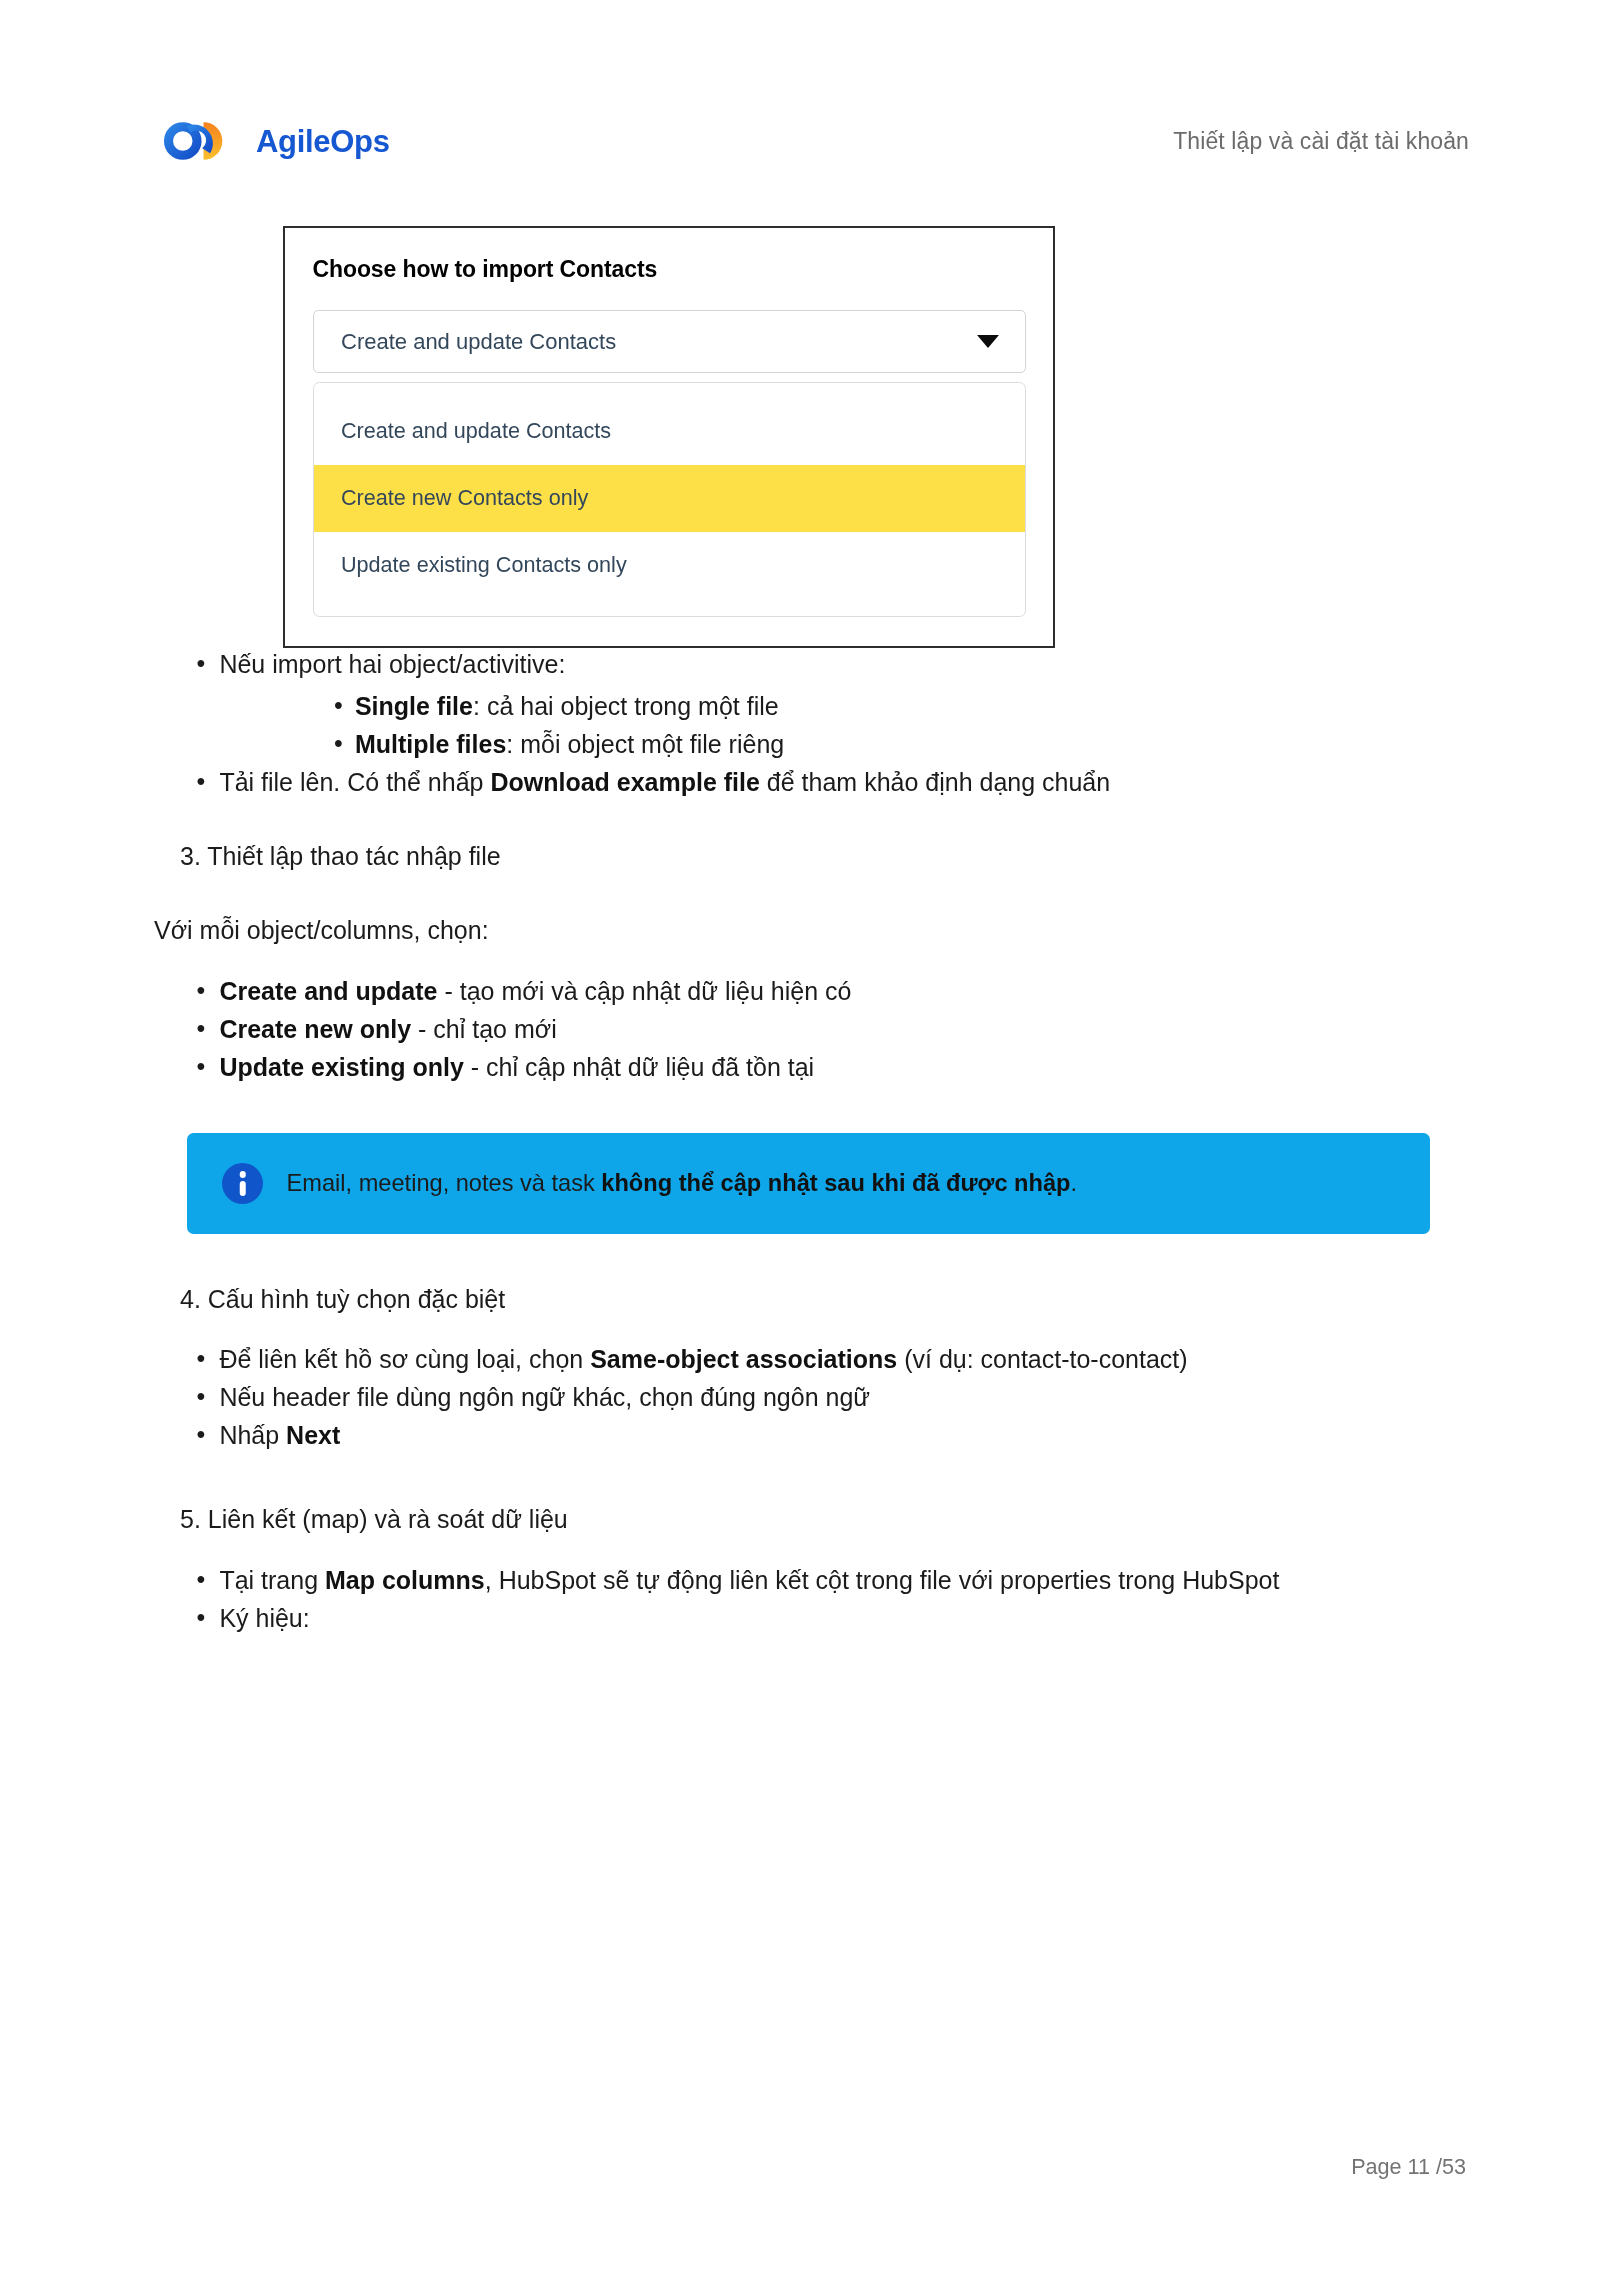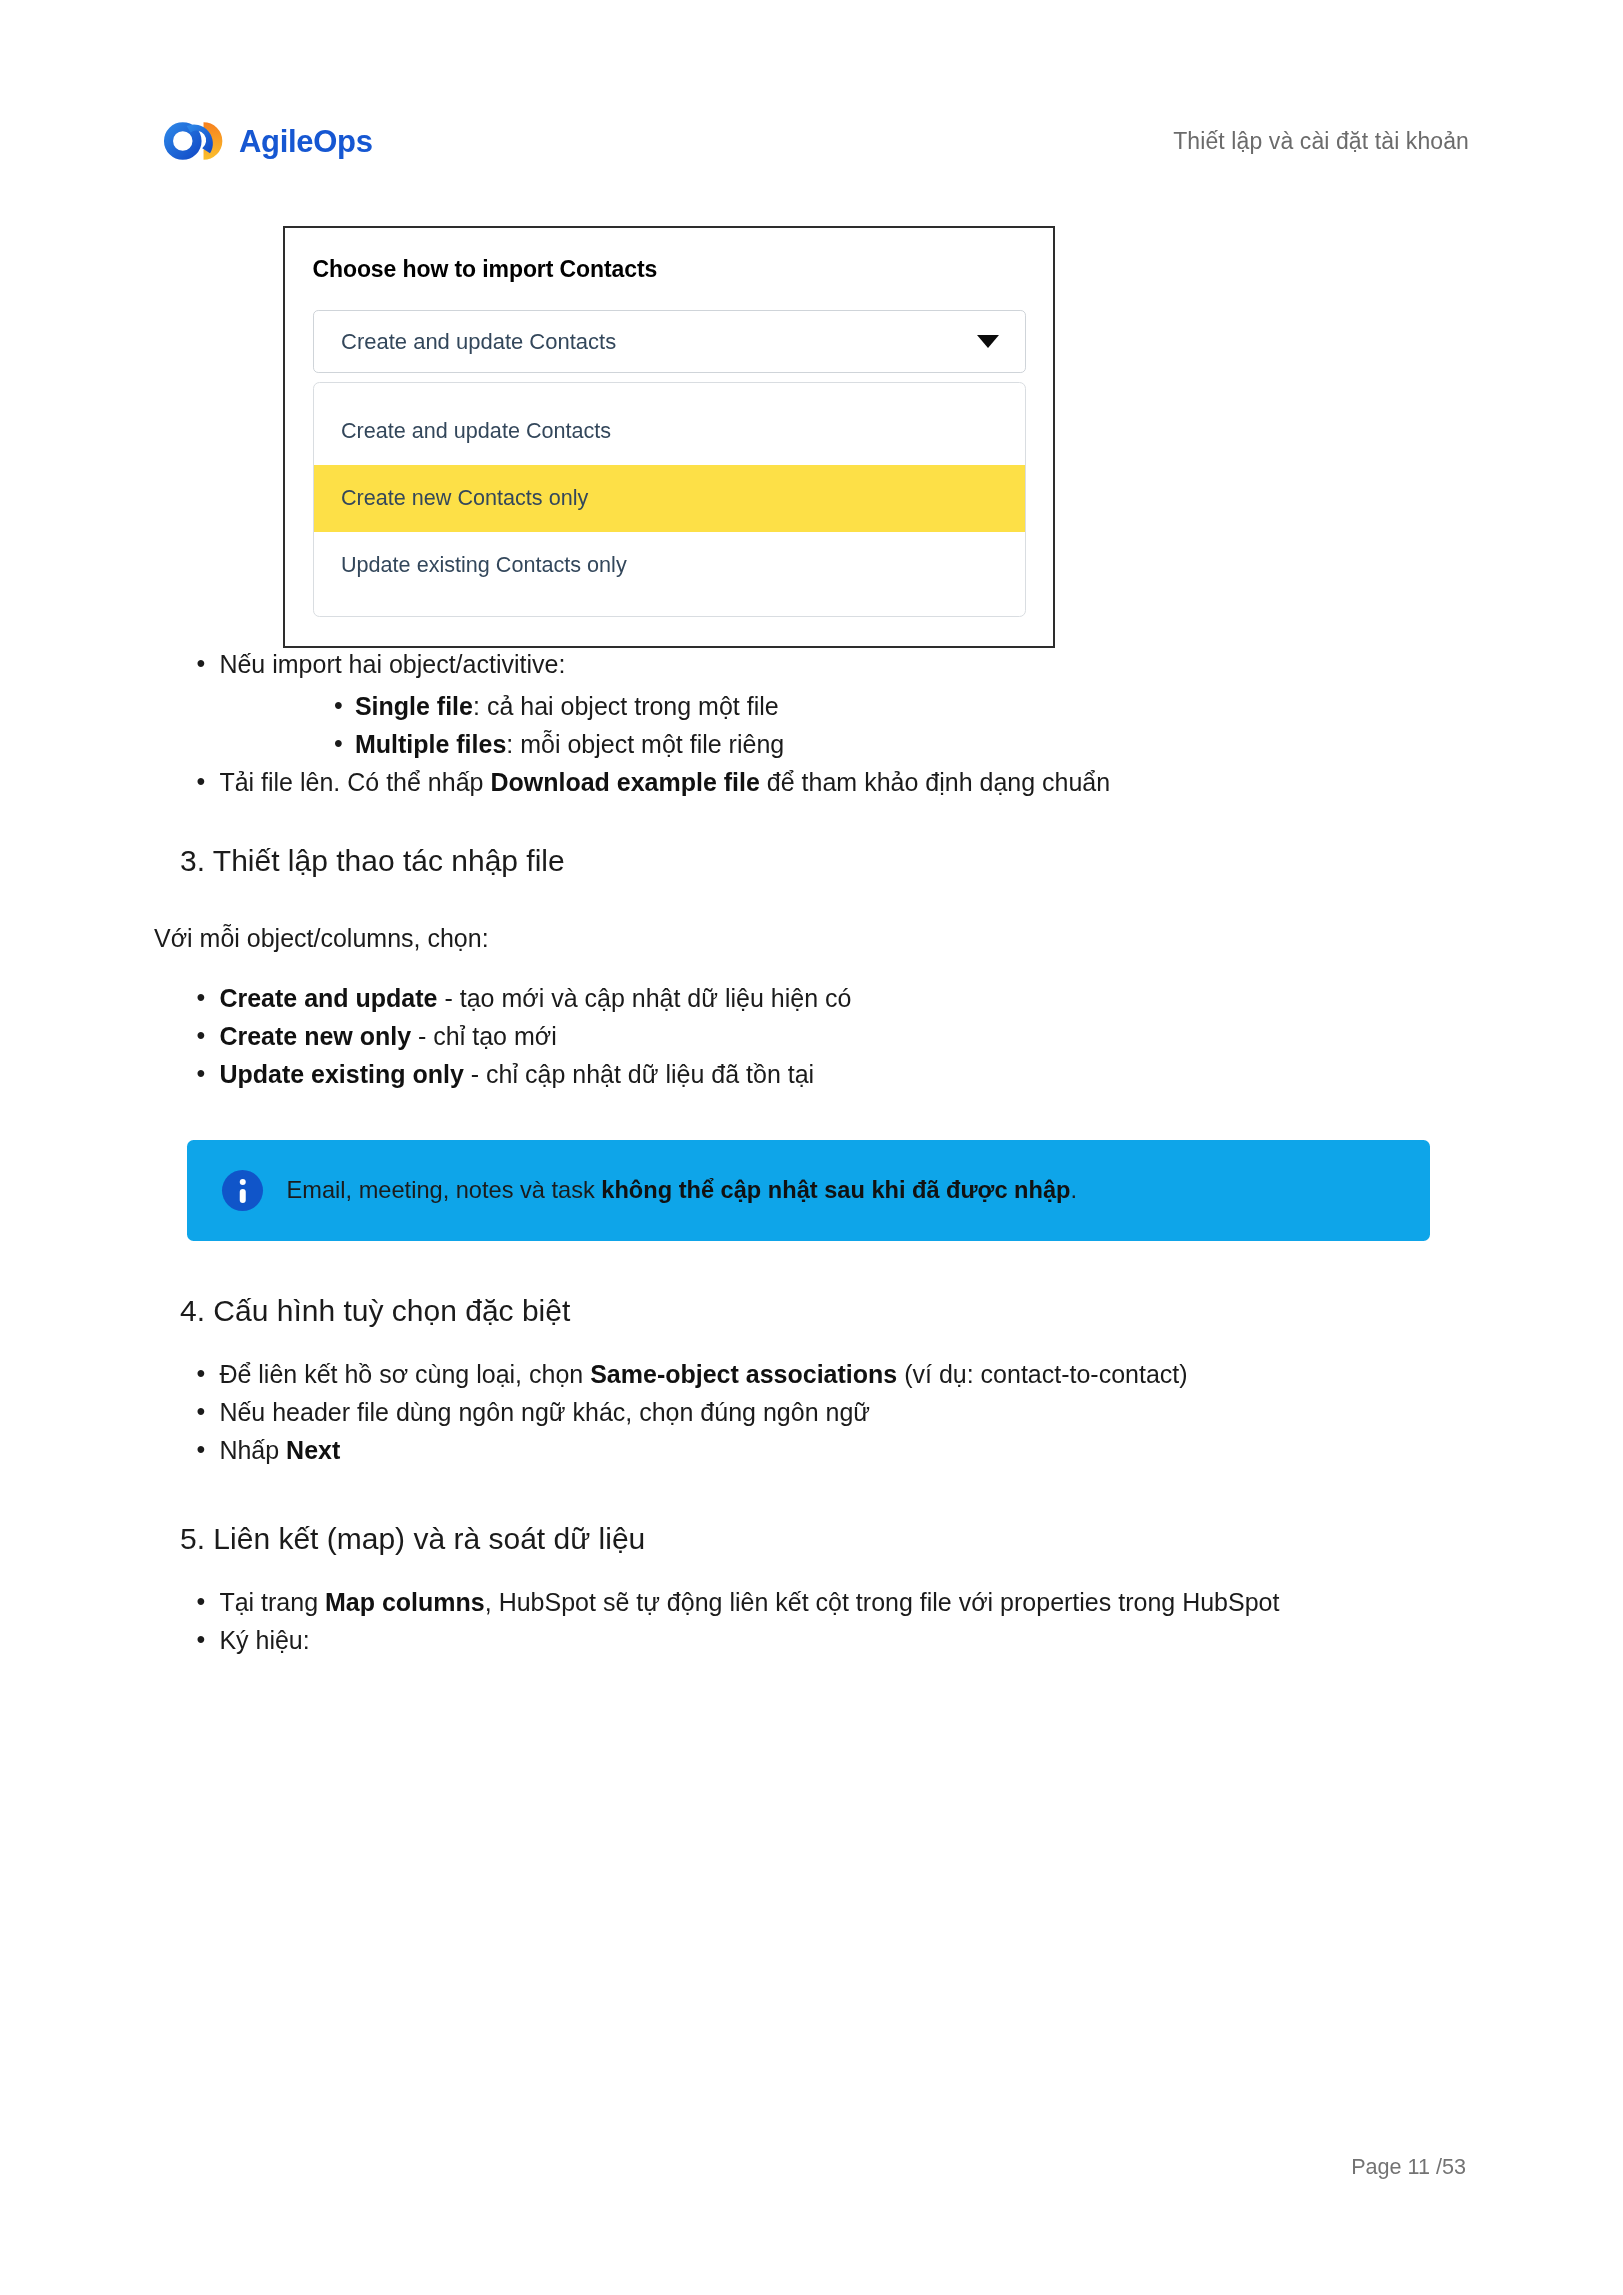"AgileOps" .brand { gap: 8px -> 25px }
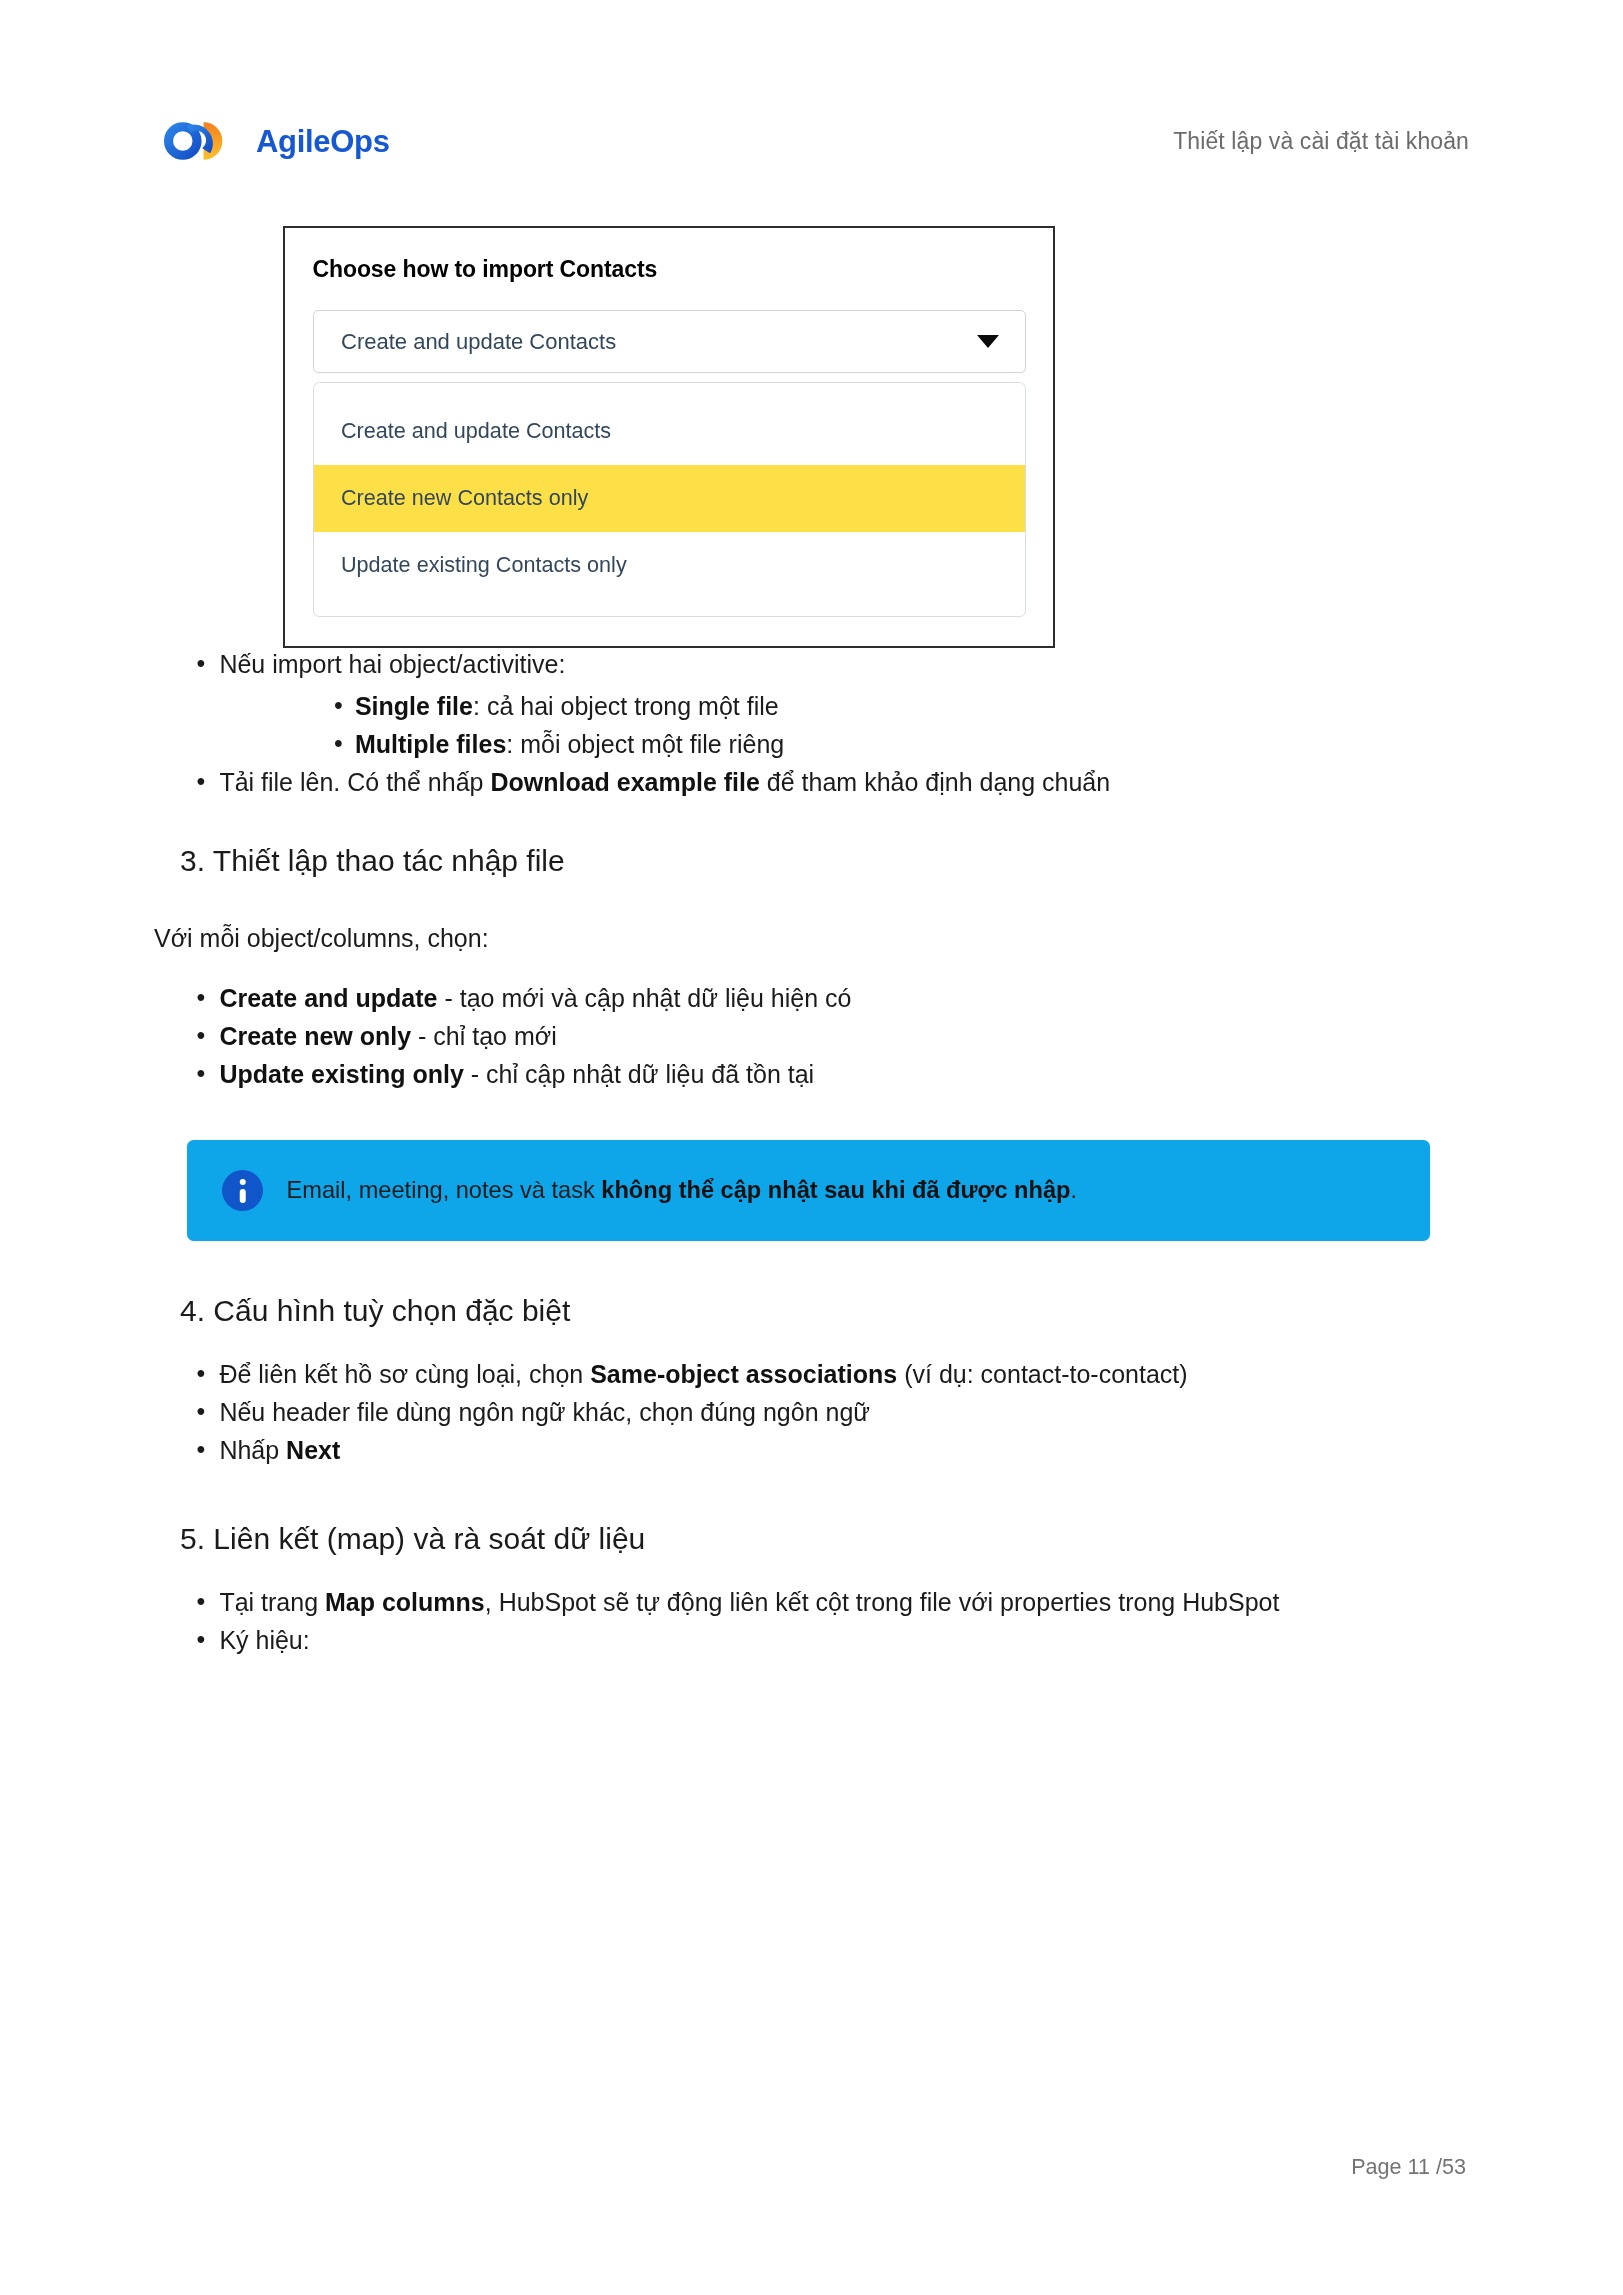"3. Thiết lập thao tác" .numbered { font-size: 30px -> 25px }
